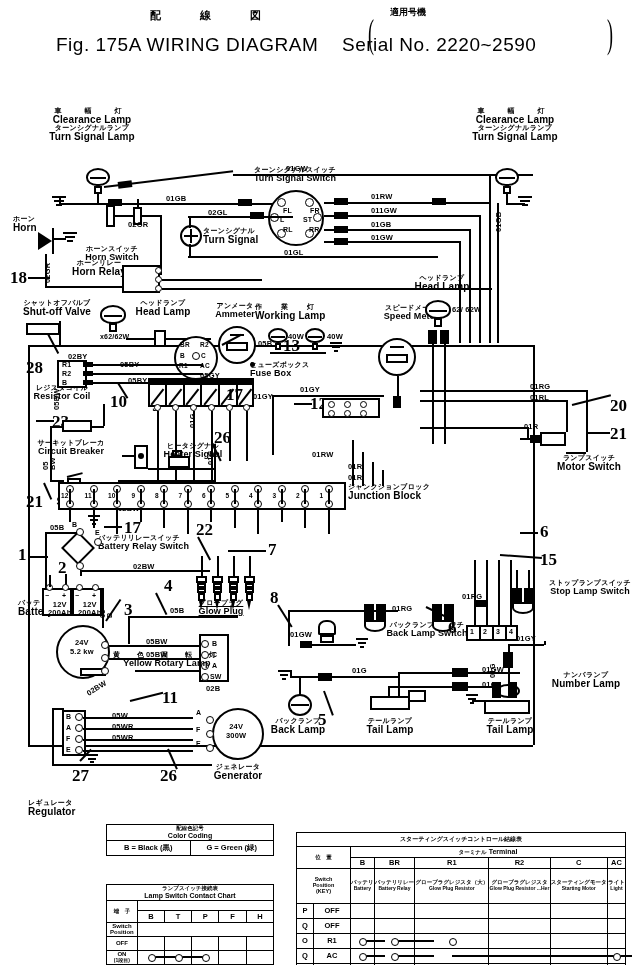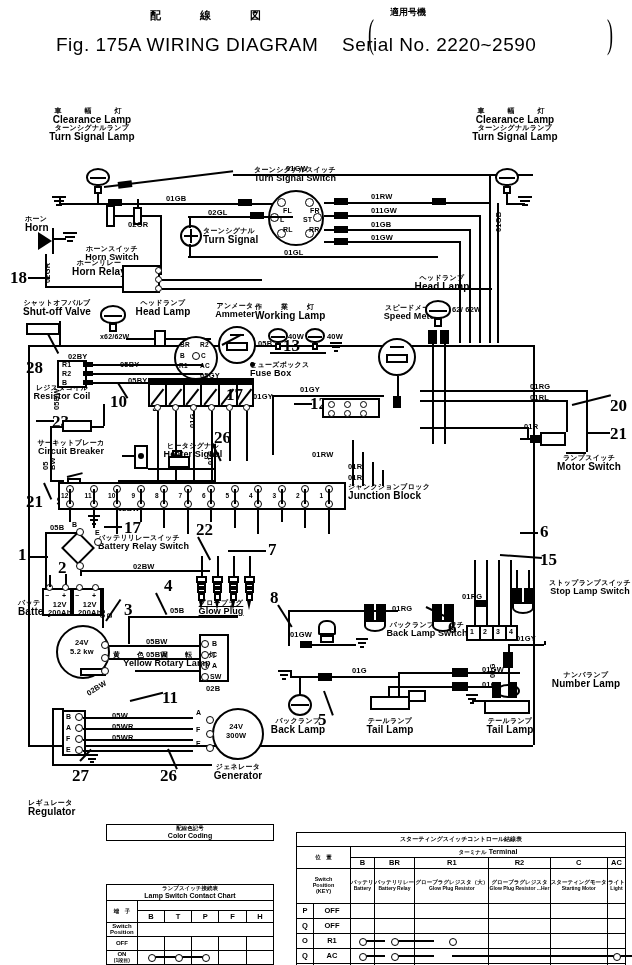"ホーン" div.lbl { margin-left: 12px -> none }
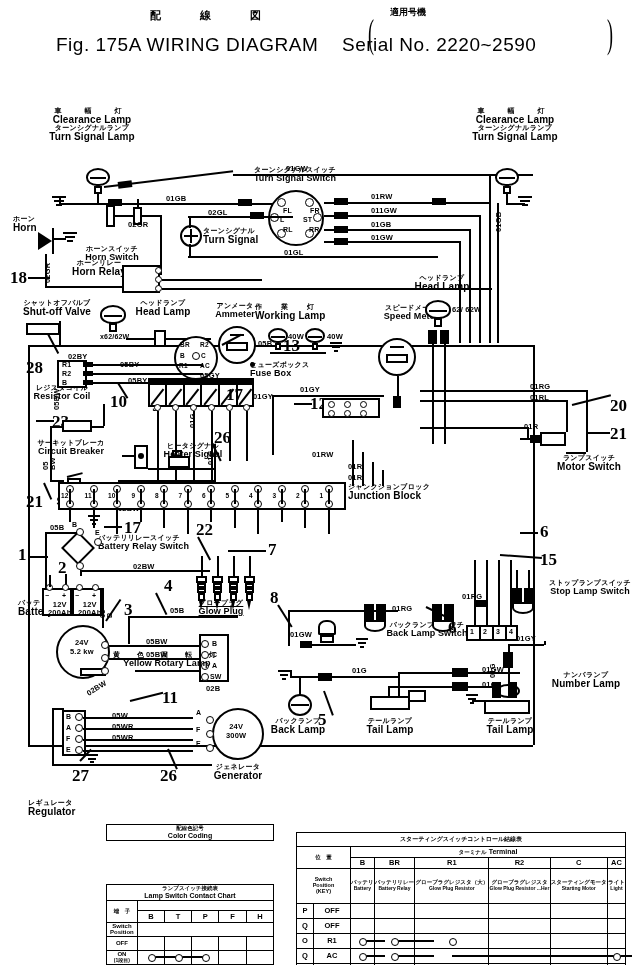"B = Black (黒)" tr { html: none -> <tr> <td>B = Black (黒)</td> <td>G = Green (緑)</td> </tr> }
